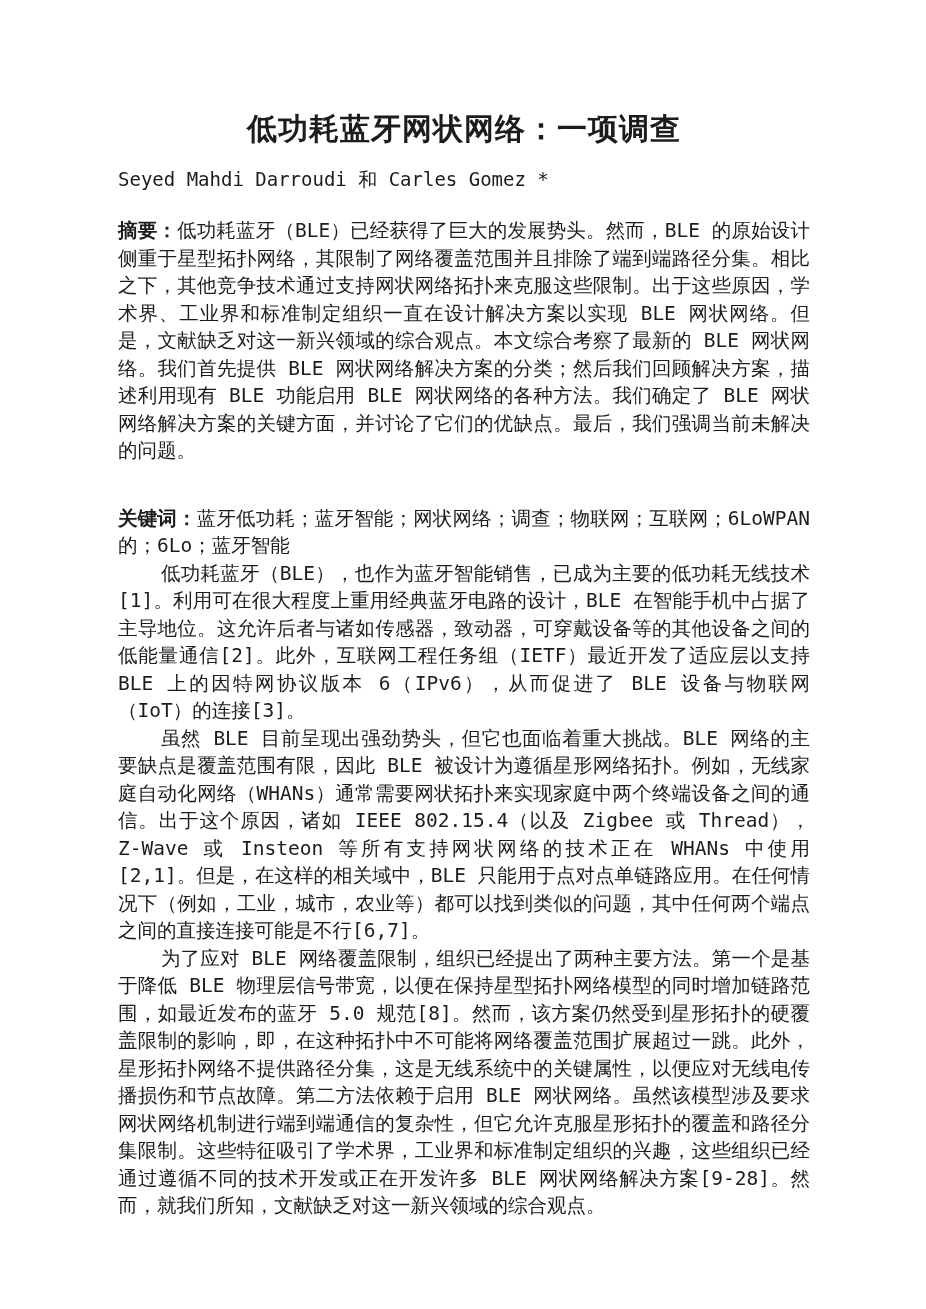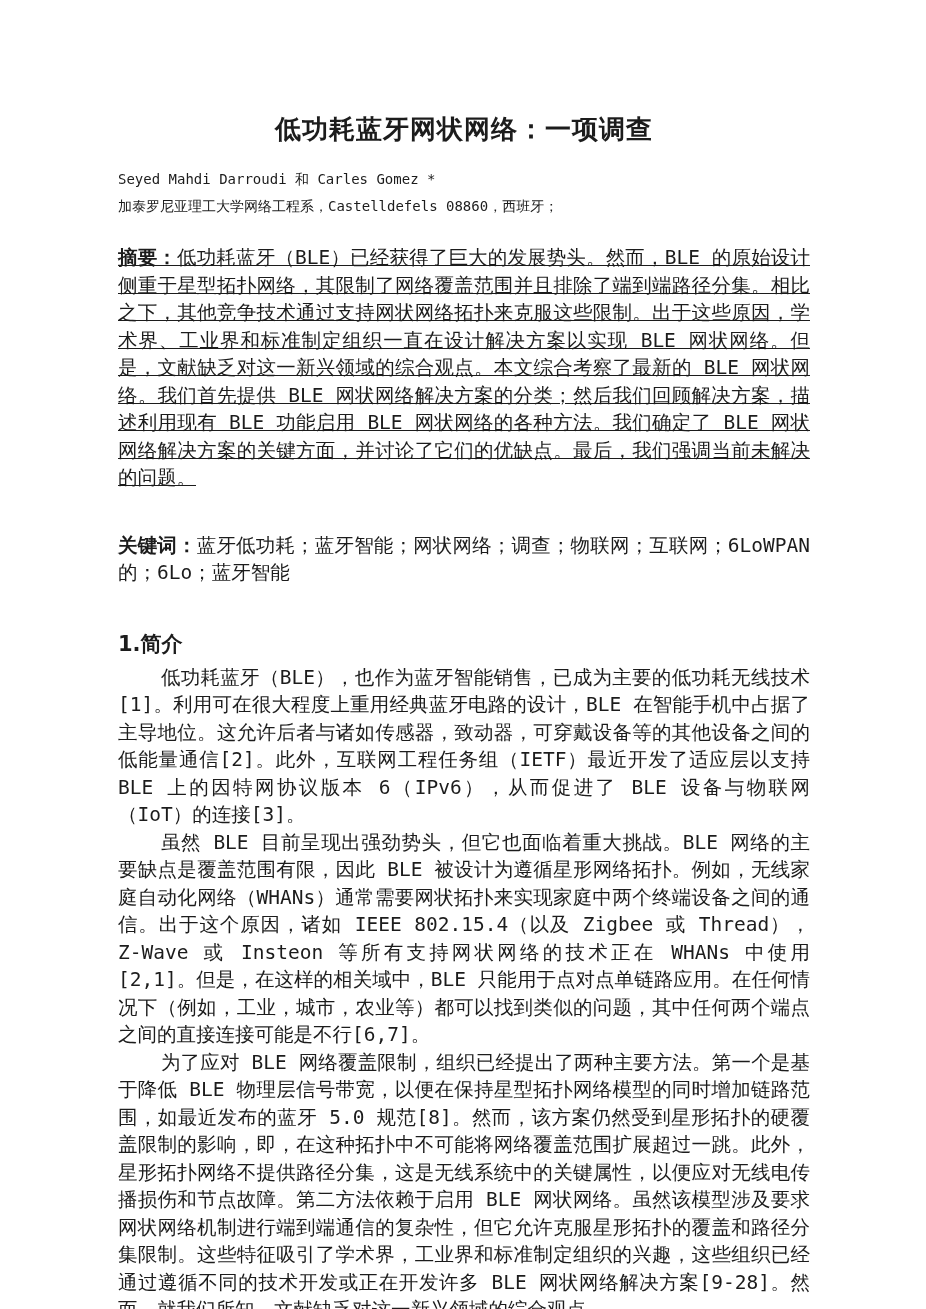"低功耗蓝牙网状网络：一项调查" .title { font-size: 26px -> 30px }
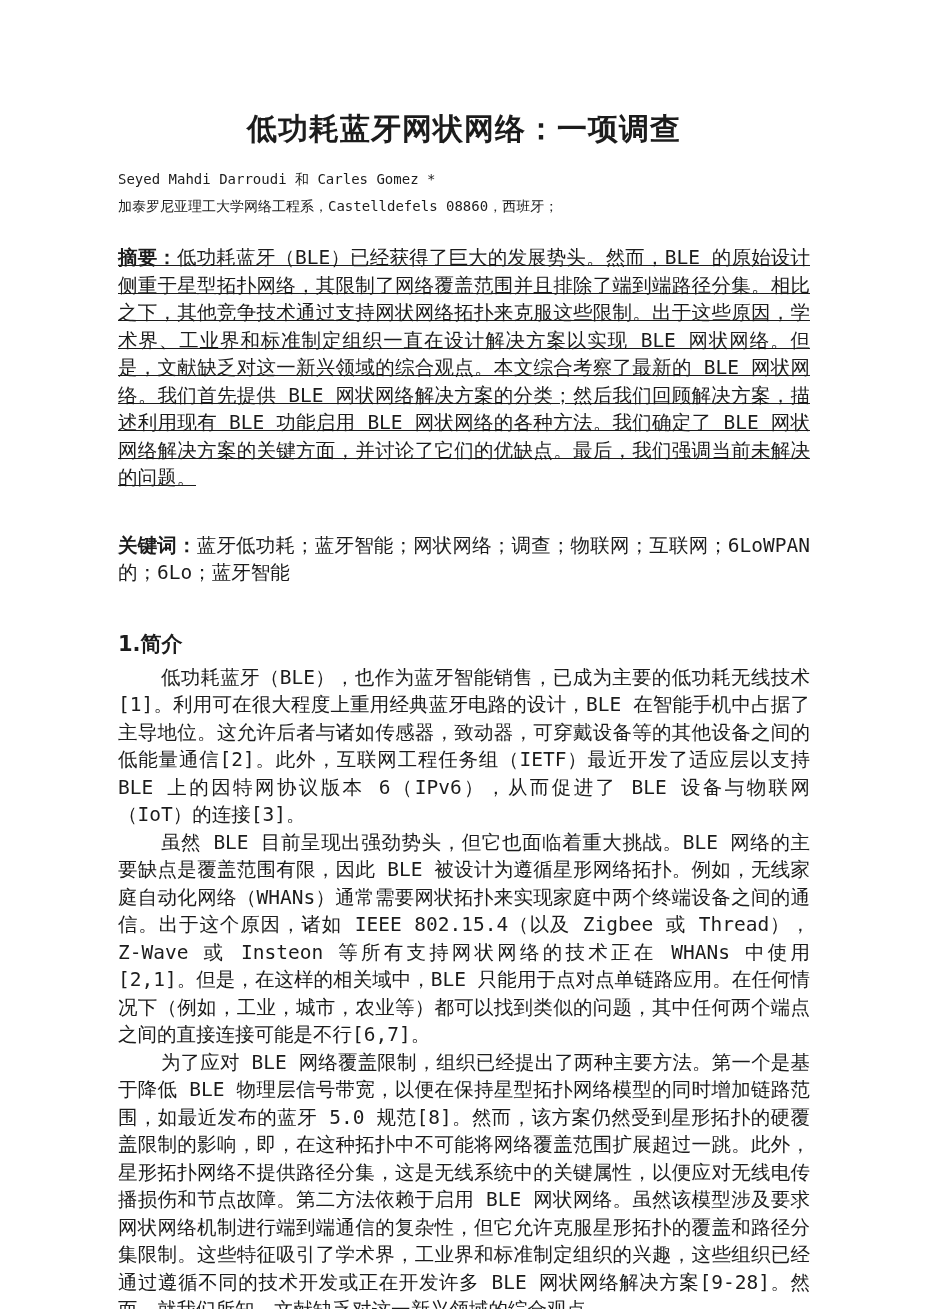"Seyed Mahdi Darroudi 和 Carles" .meta { font-size: 14px -> 19px }
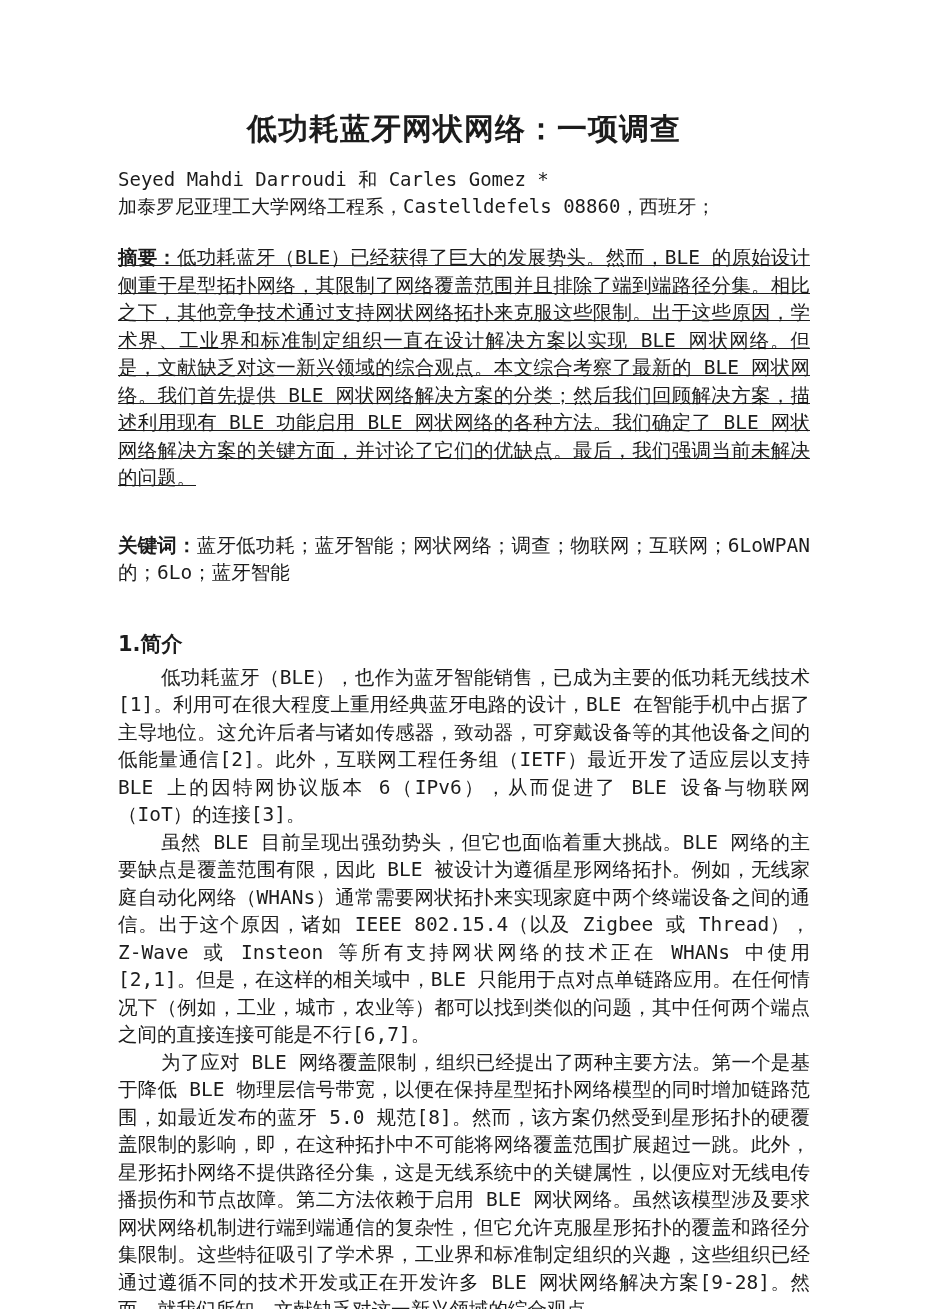"加泰罗尼亚理工大学网络工程系，Castelldefels 08860，西班牙；" p.meta { html: <p>加泰罗尼亚理工大学网络工程系，Castelldefels 08860，西班牙；</p> -> none }
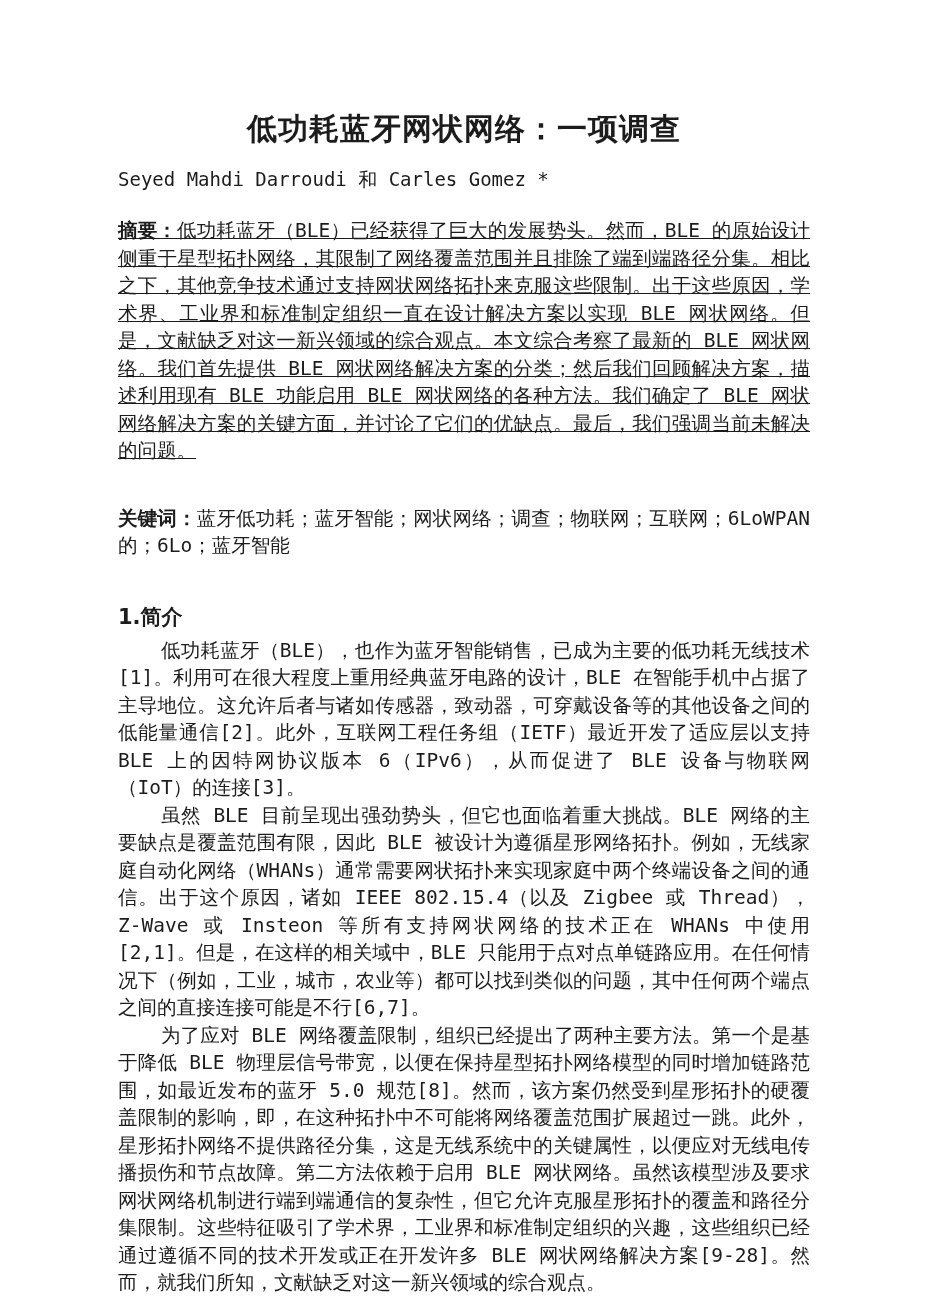"摘要：低功耗蓝牙（BLE）已经获得了巨大的发展势头。然而，BLE" .abstract { text-decoration: underline -> none }
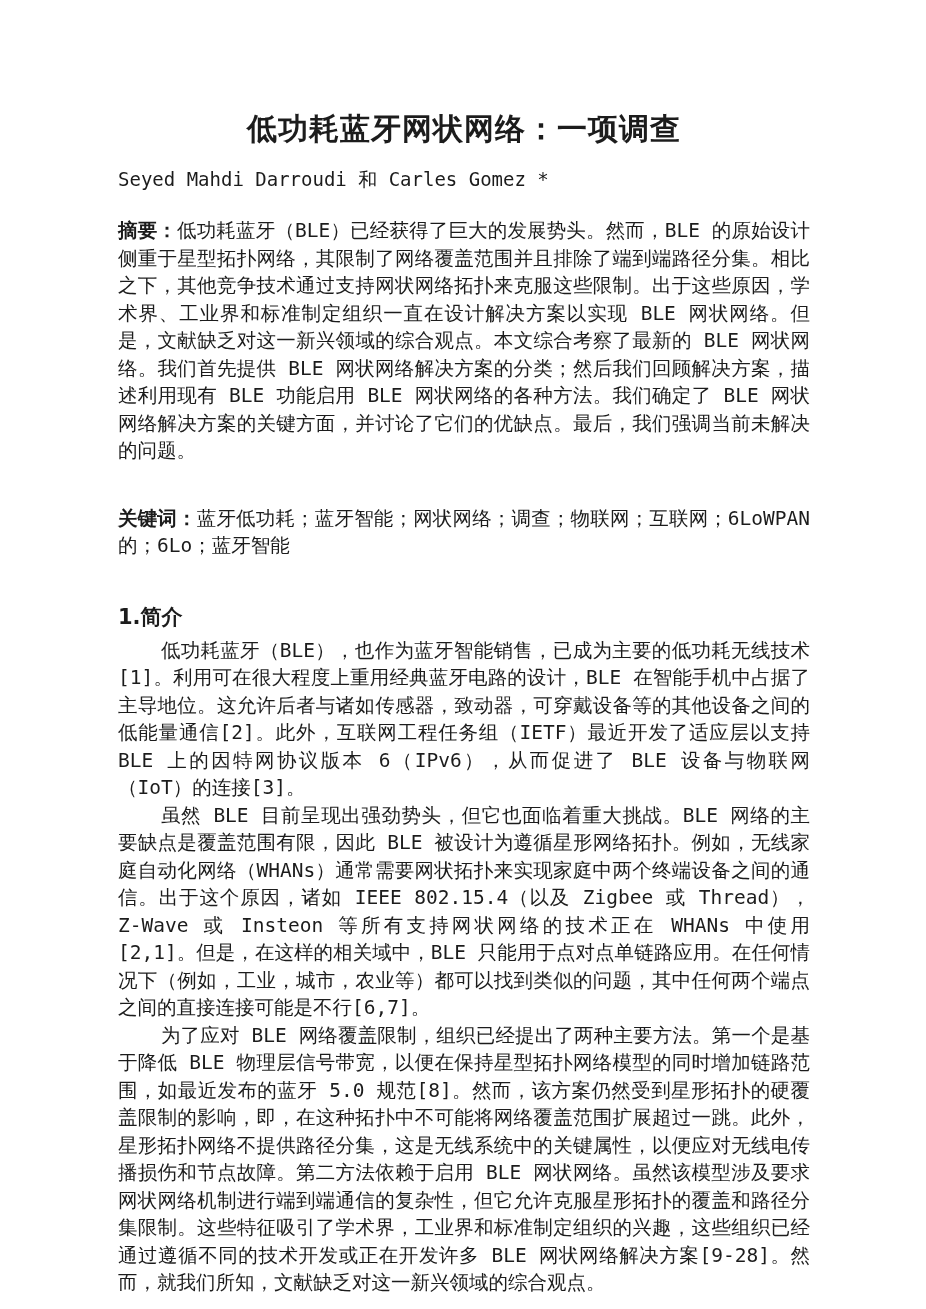"1.简介" h2.section-heading { html: <h2>1.简介</h2> -> none }
